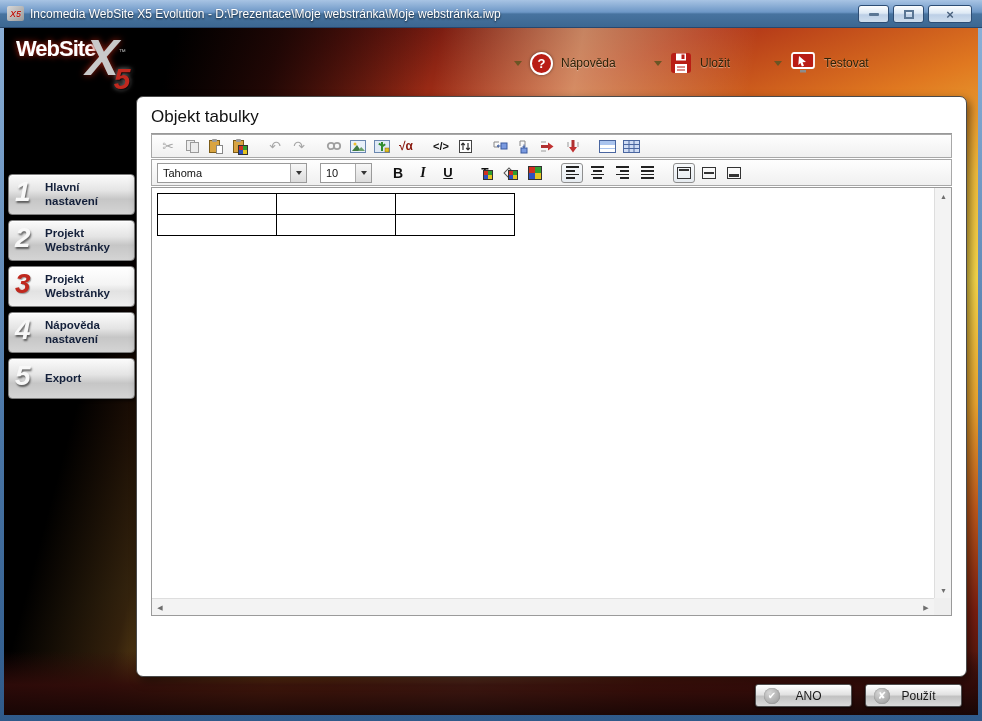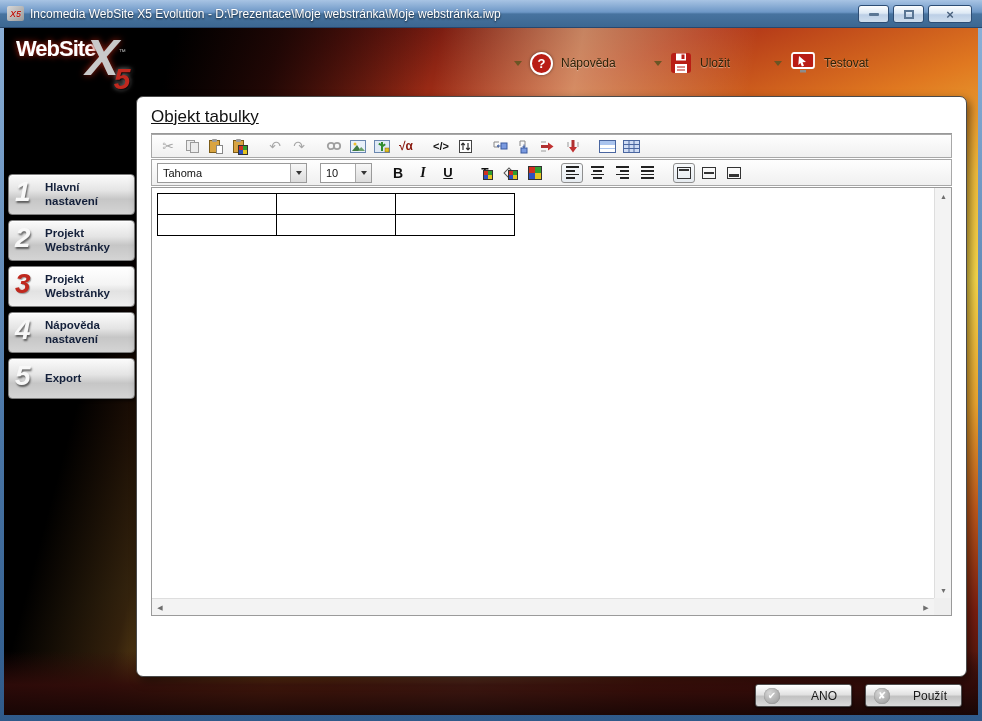"Objekt tabulky" .panel-title { text-decoration: underline -> none }
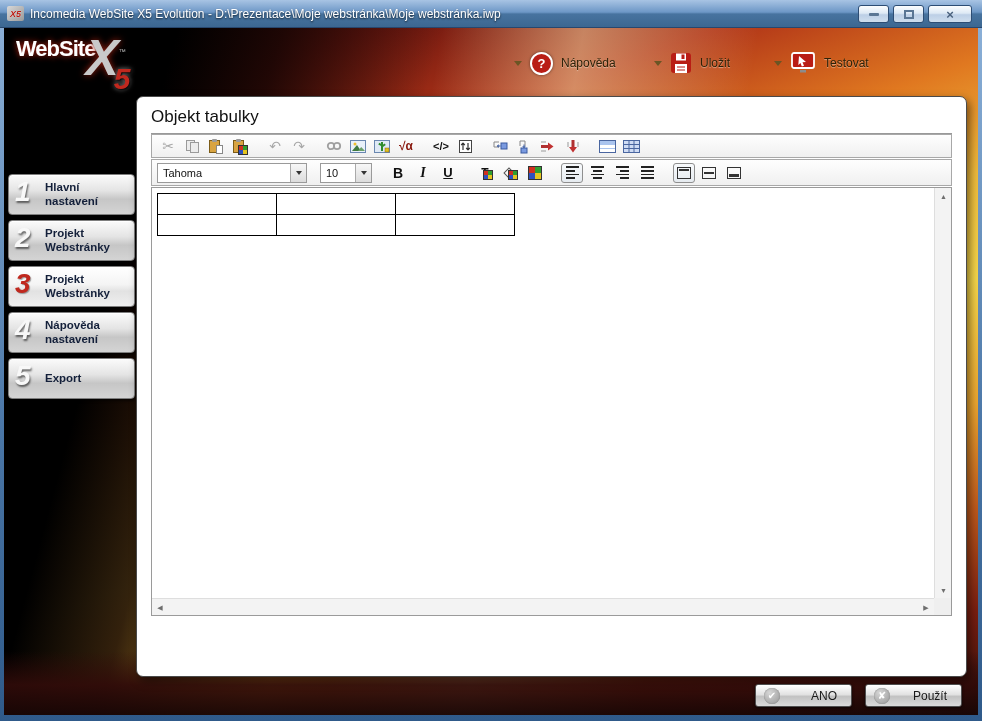"ANO" .fb-label { text-align: right -> center }
